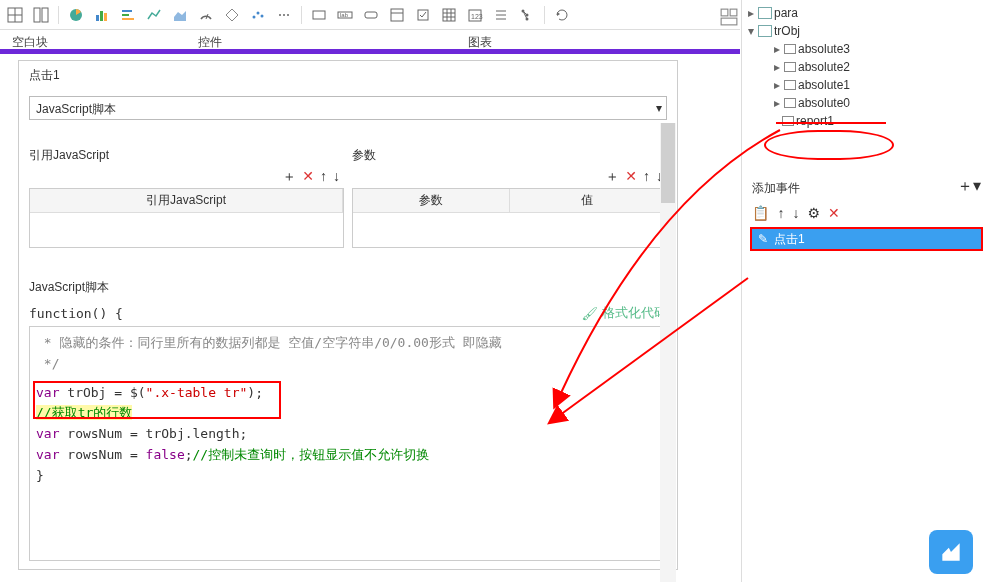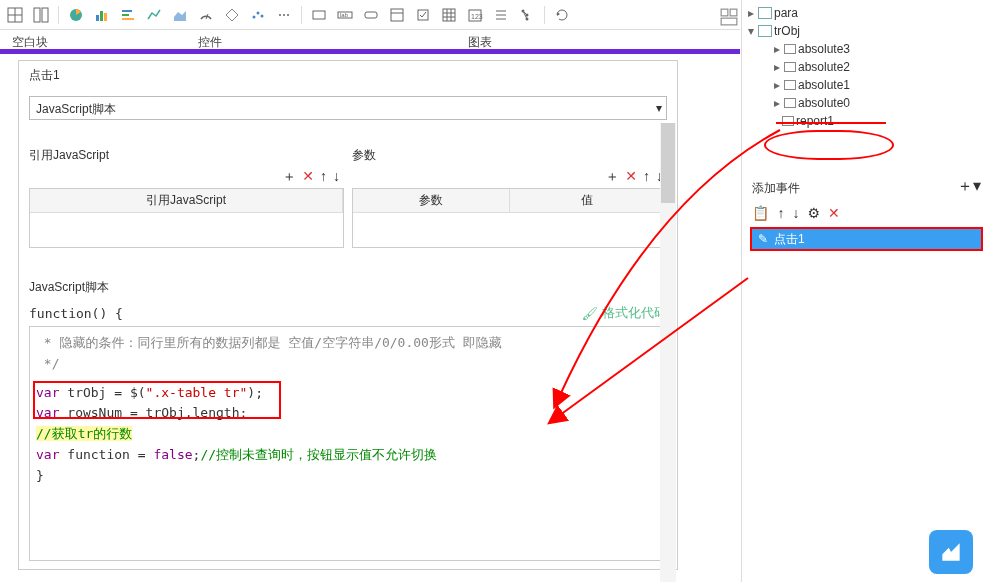"var rowsNum = trObj.length;" div.line { order: before "//获取tr的行数" -> after "//获取tr的行数" }
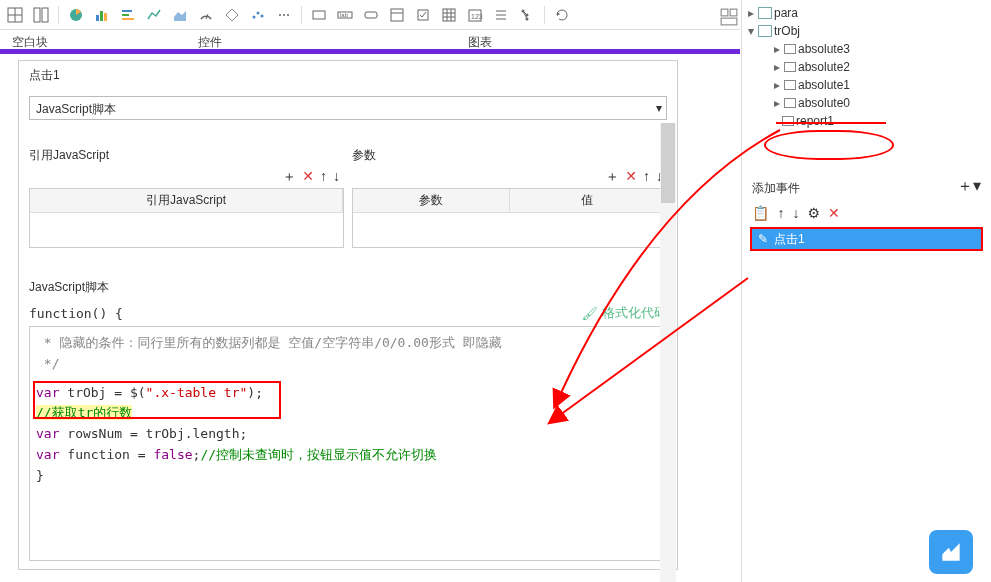"function =" span { text: function -> rowsNum }
